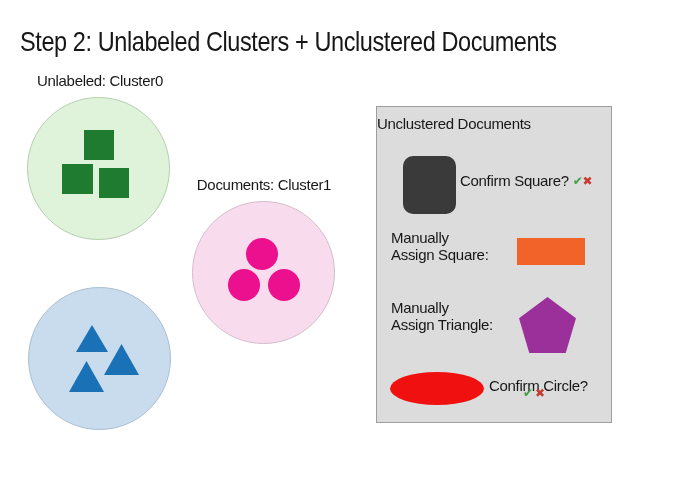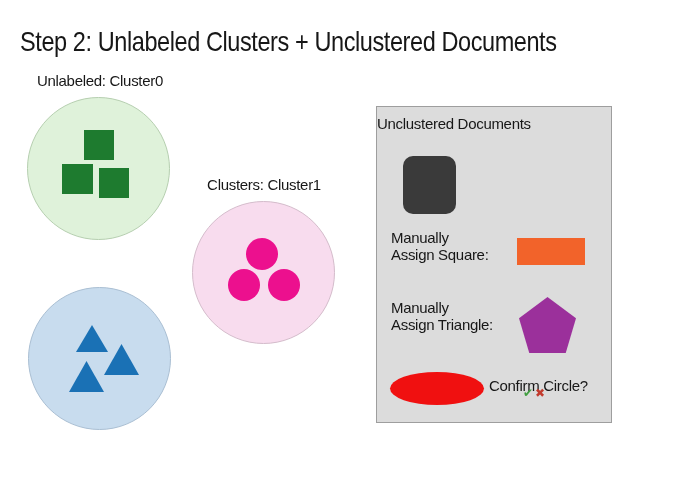"Clusters: Cluster1" div.cluster-label { text: Clusters -> Documents }
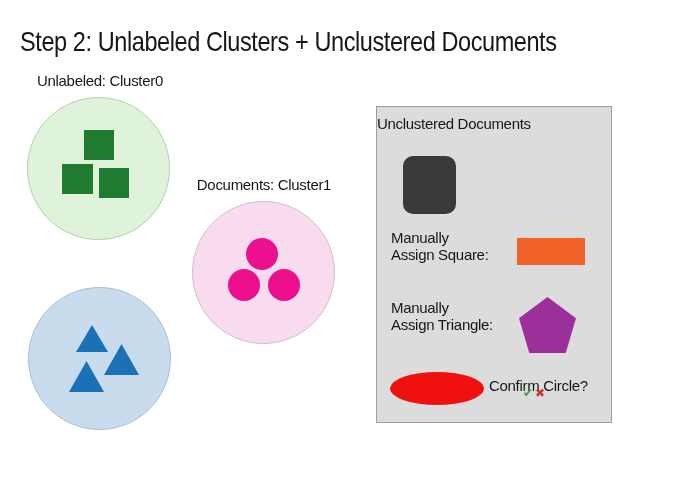"Confirm Square? ✔✖" div.ptext { html: none -> <div> <span>Confirm Square?</span> <span>✔</span><span>✖</span> </div> }
